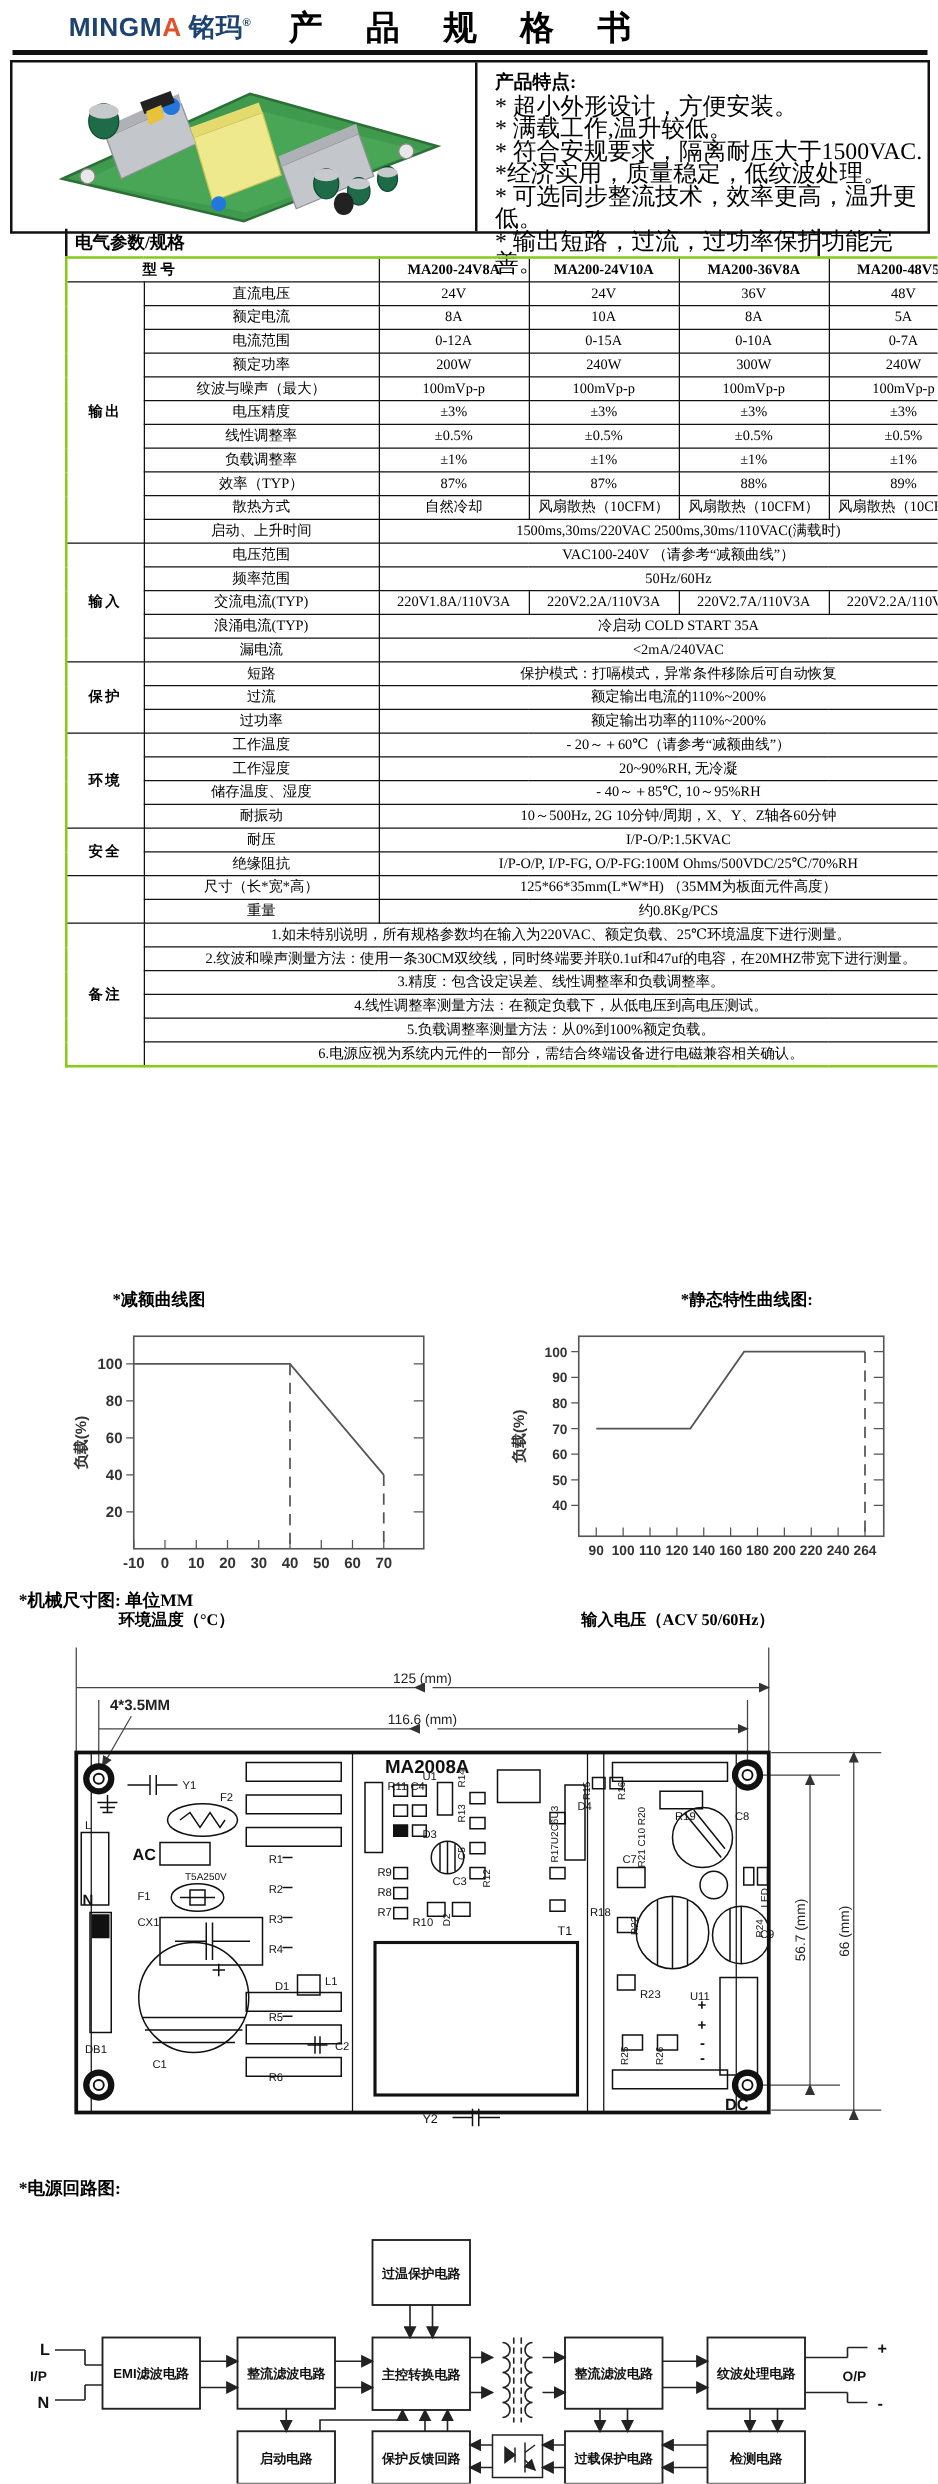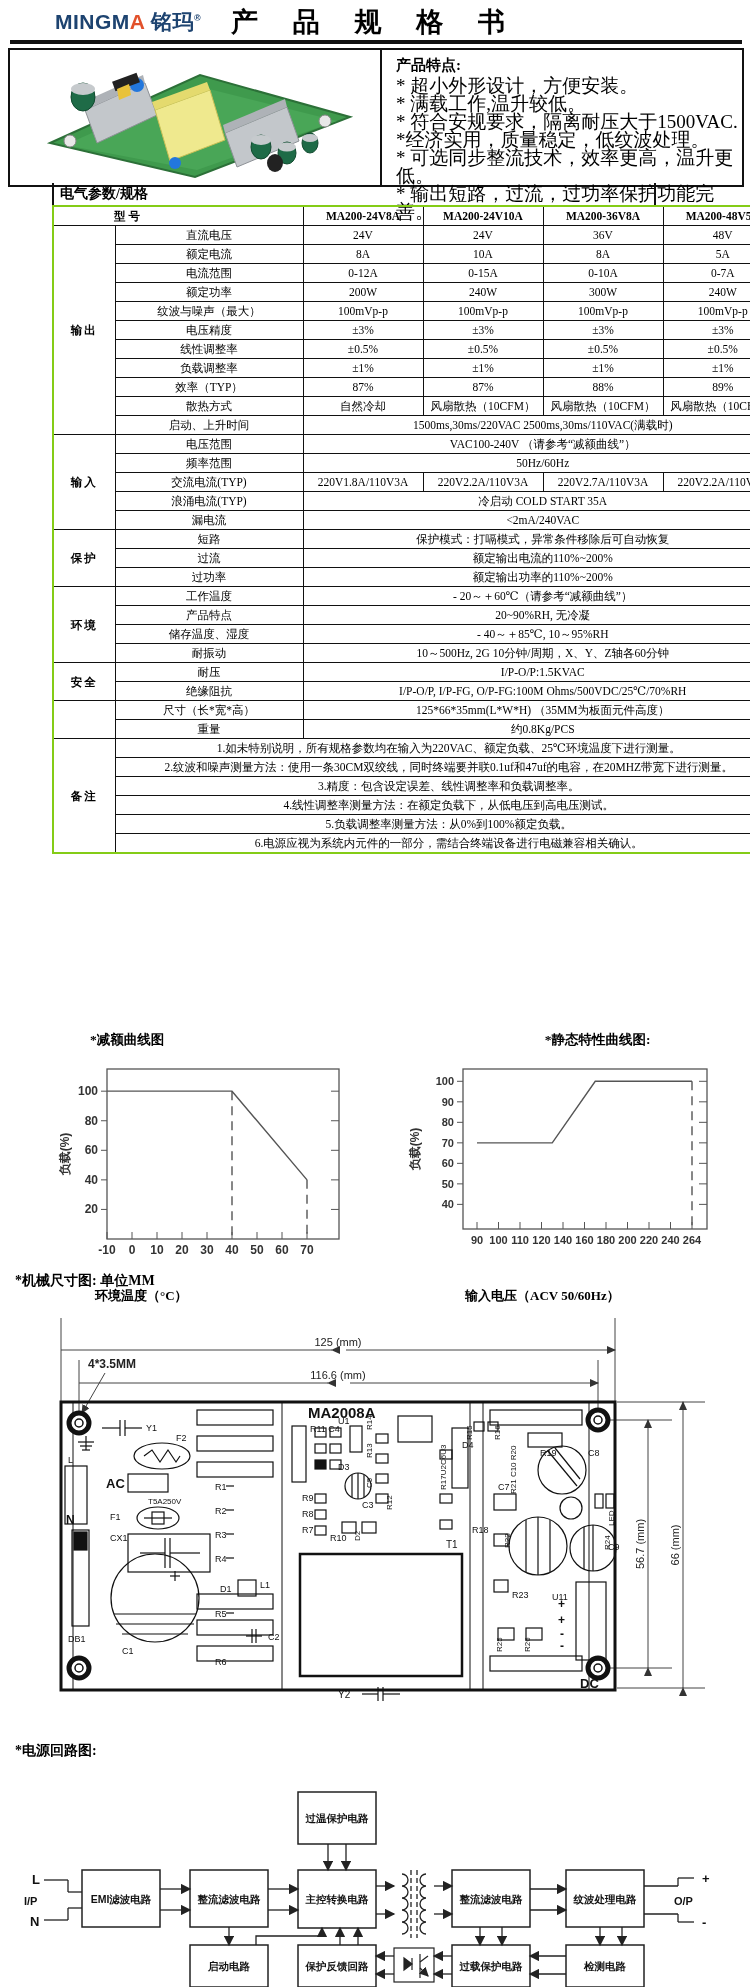"产品特点" td.n { text: 产品特点 -> 工作湿度 }
